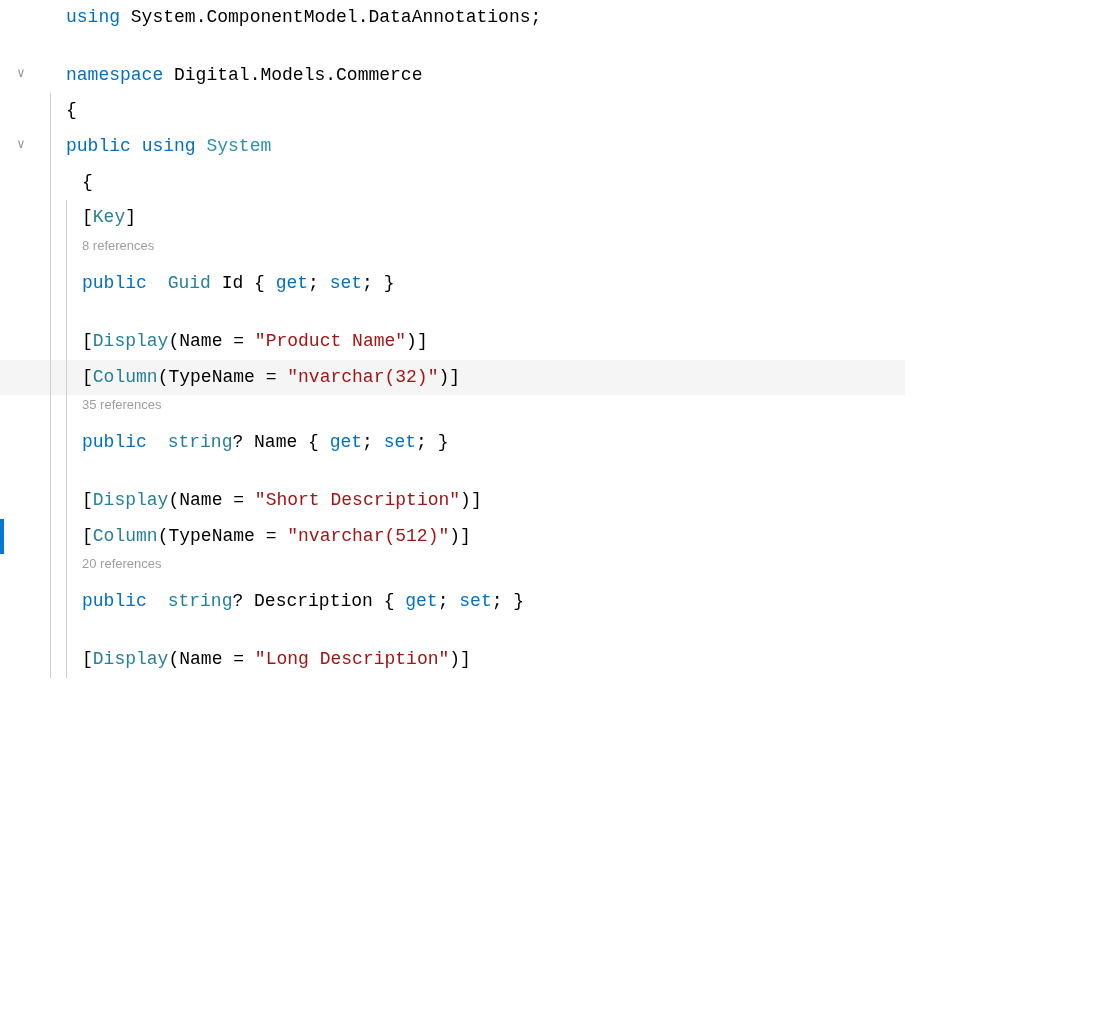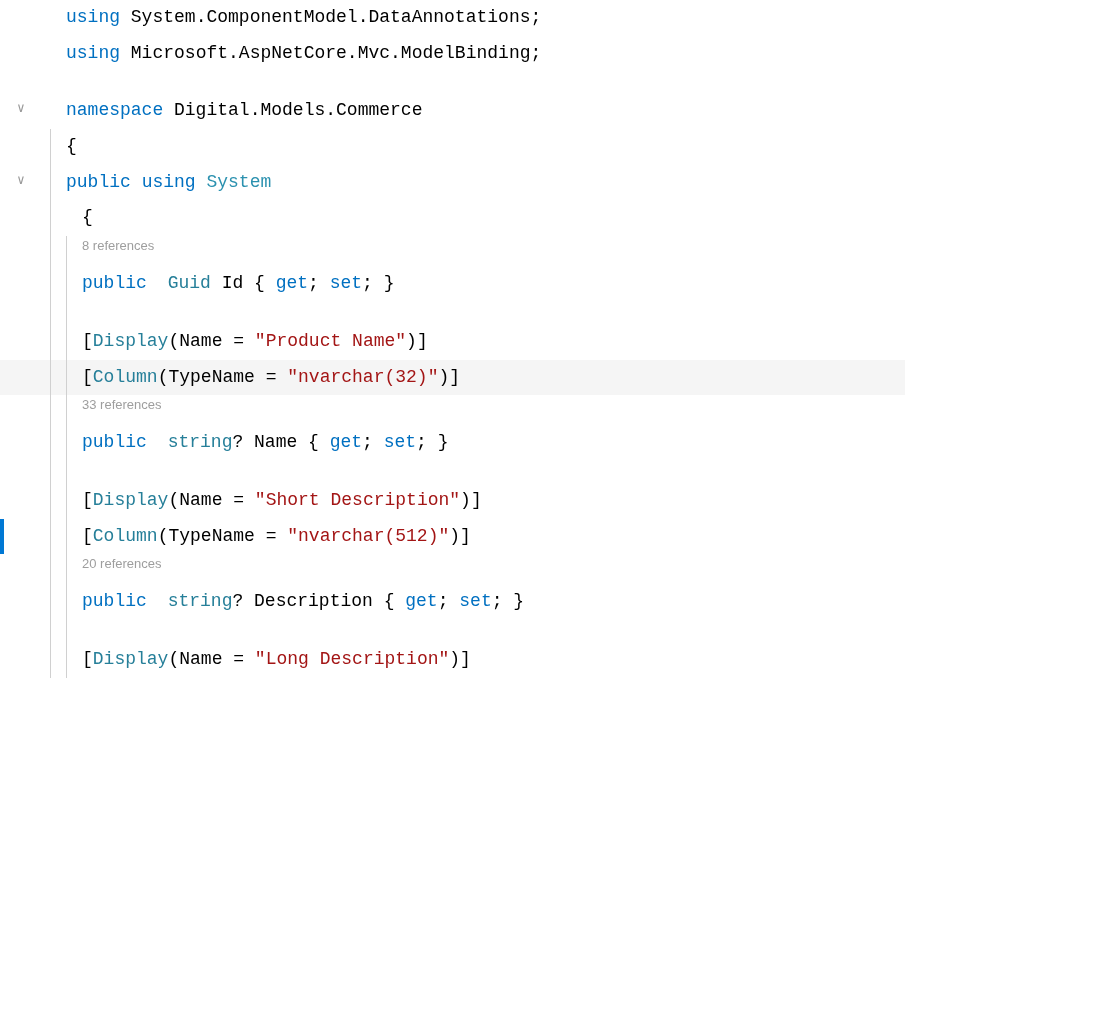"using Microsoft.AspNetCore.Mvc.ModelBinding;" div.full-row { html: <div> <div></div> <div></div> <div> <span>using</span><span> Microsoft.AspNetCore.Mvc.ModelBinding;</span> </div> </div> -> none }
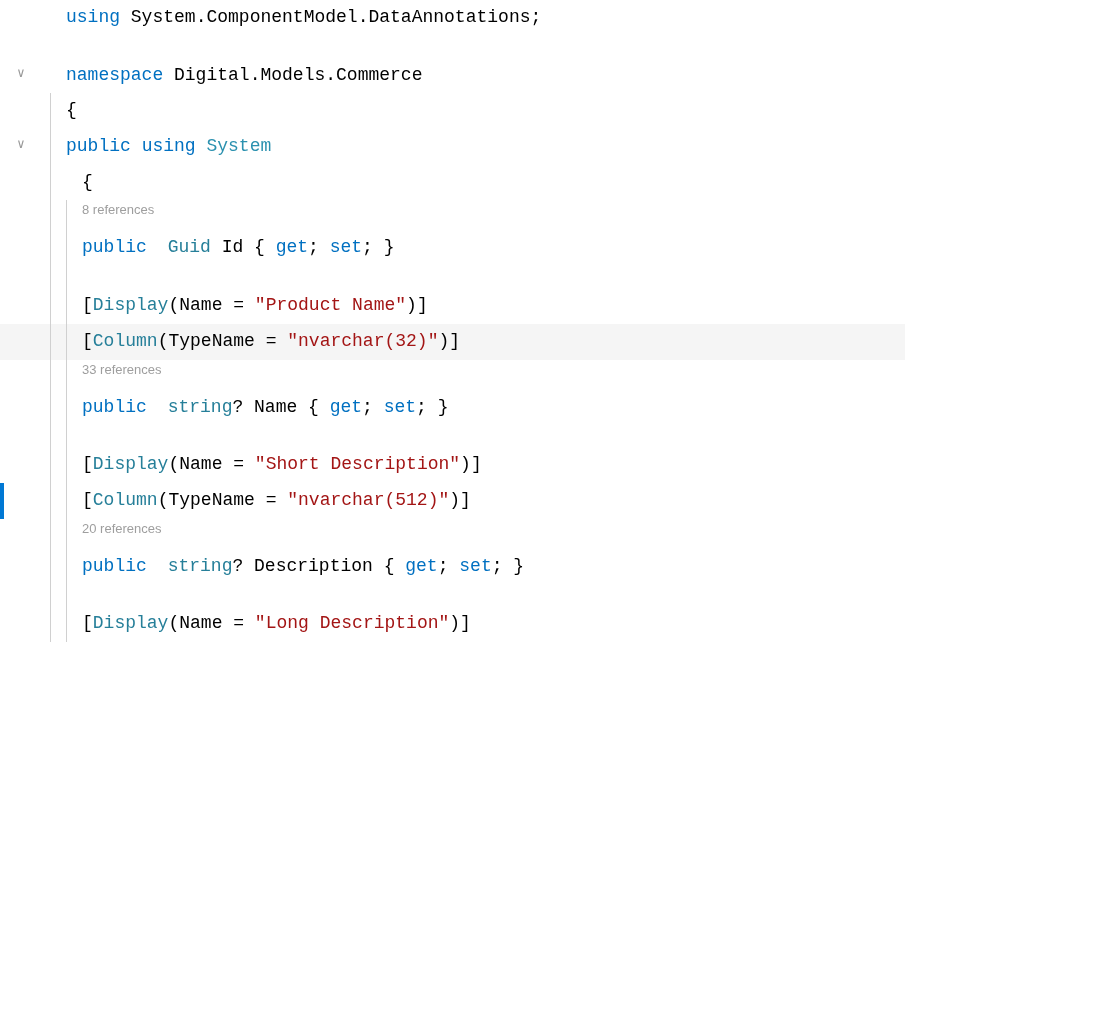"[Key]" div.full-row { html: none -> <div> <div></div> <div> <div></div> </div> <div> <div></div> </div> <div> <span>[</span><span>Key</span><span>]</span> </div> </div> }
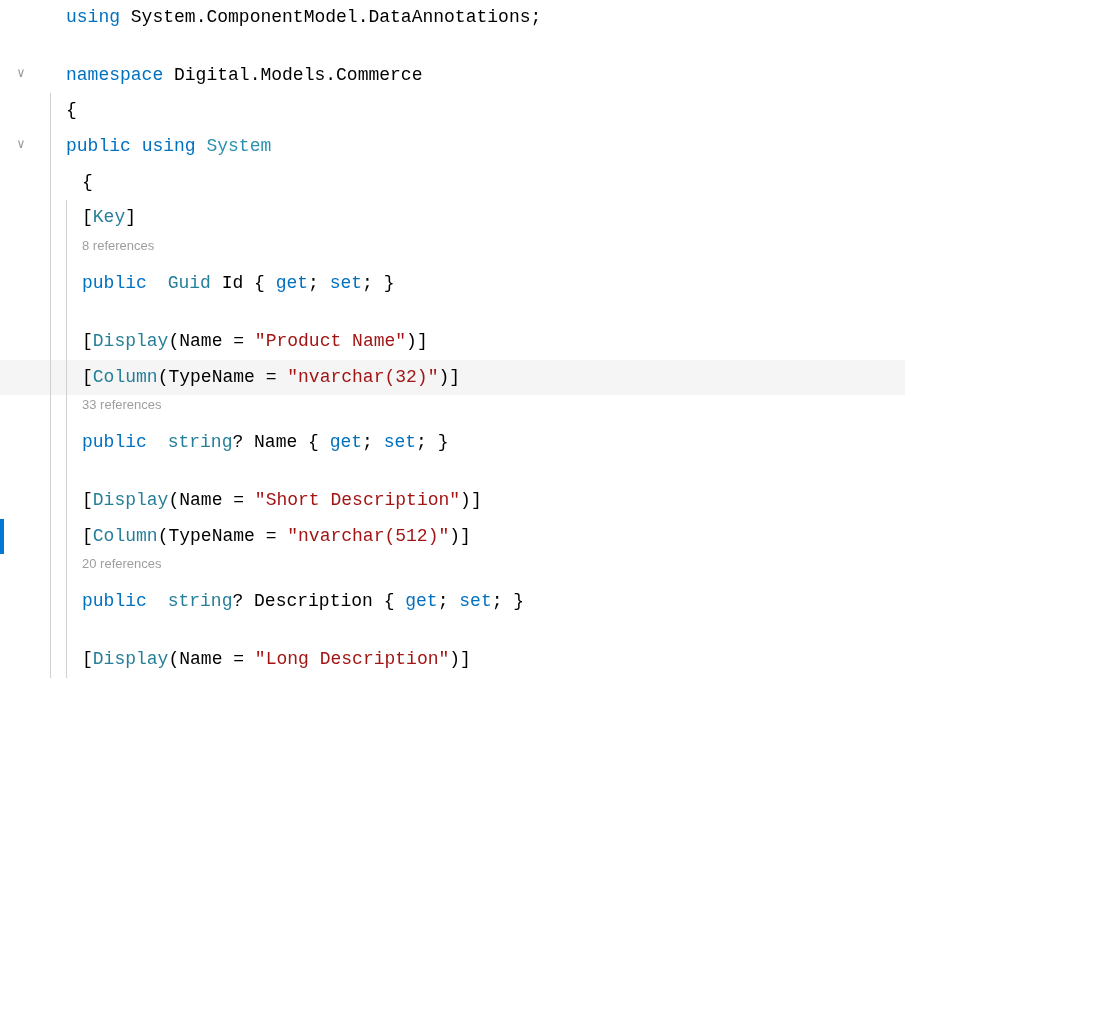"33 references" div { text: 33 -> 35 }
